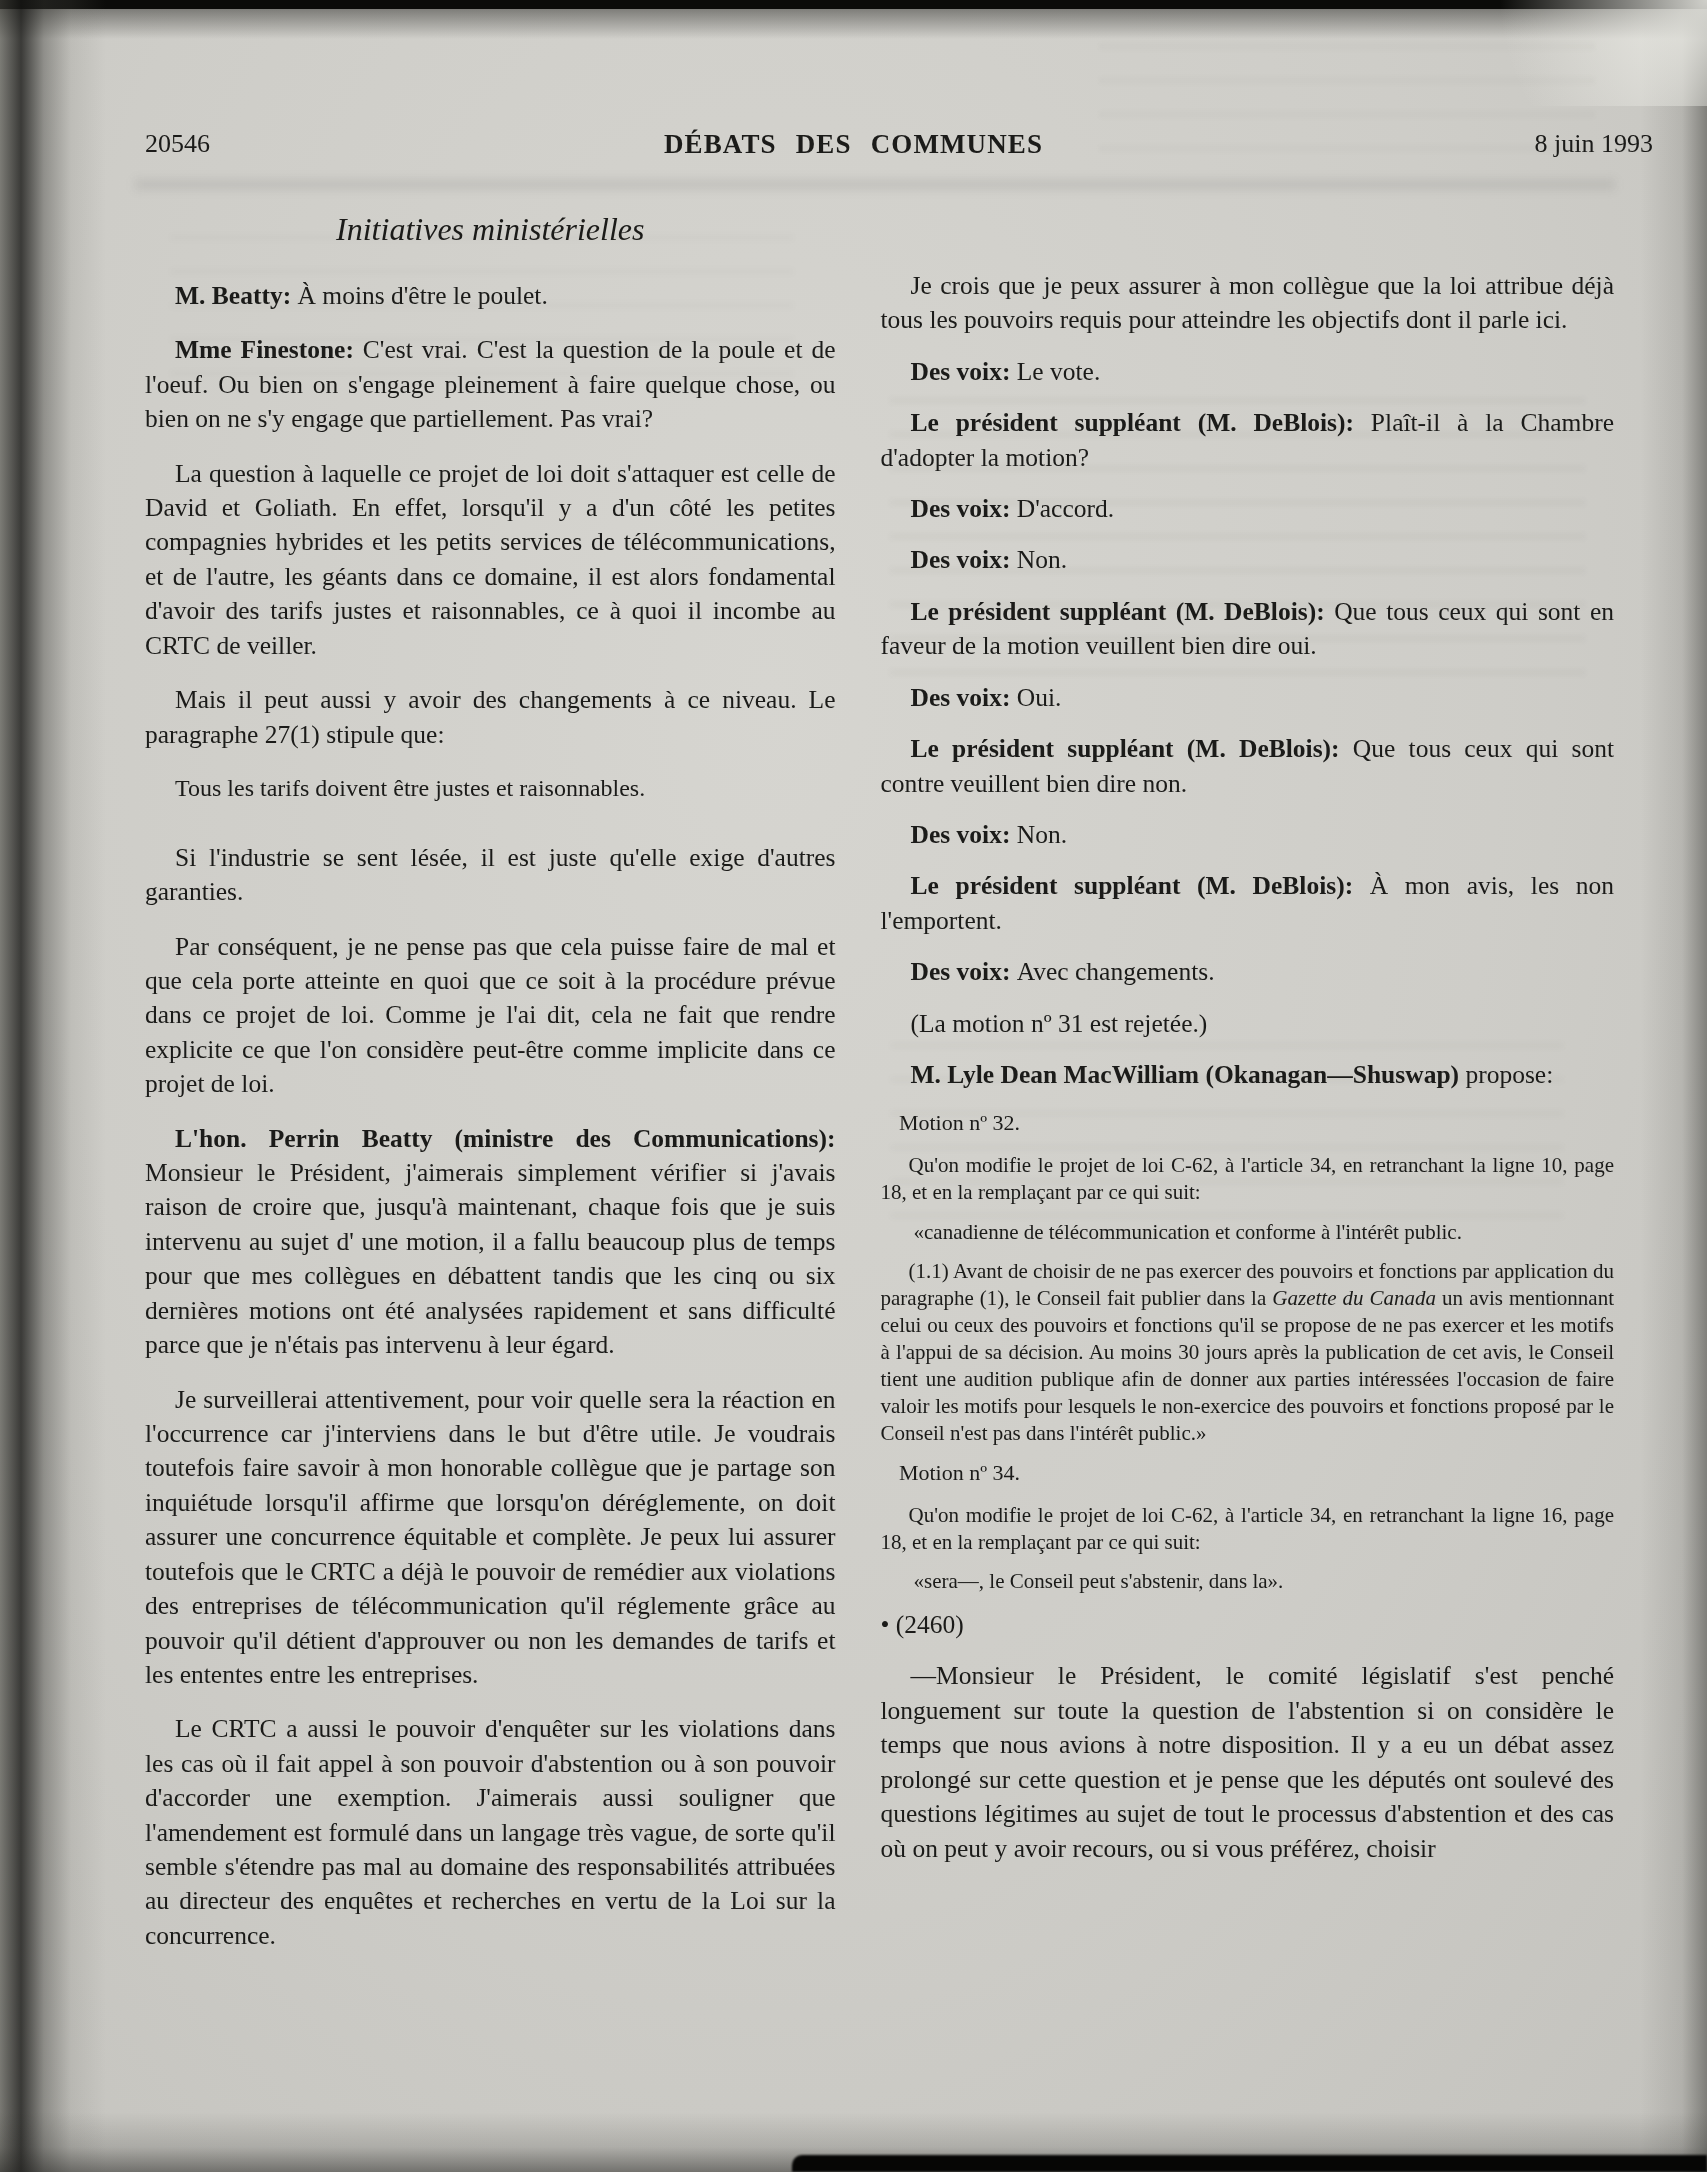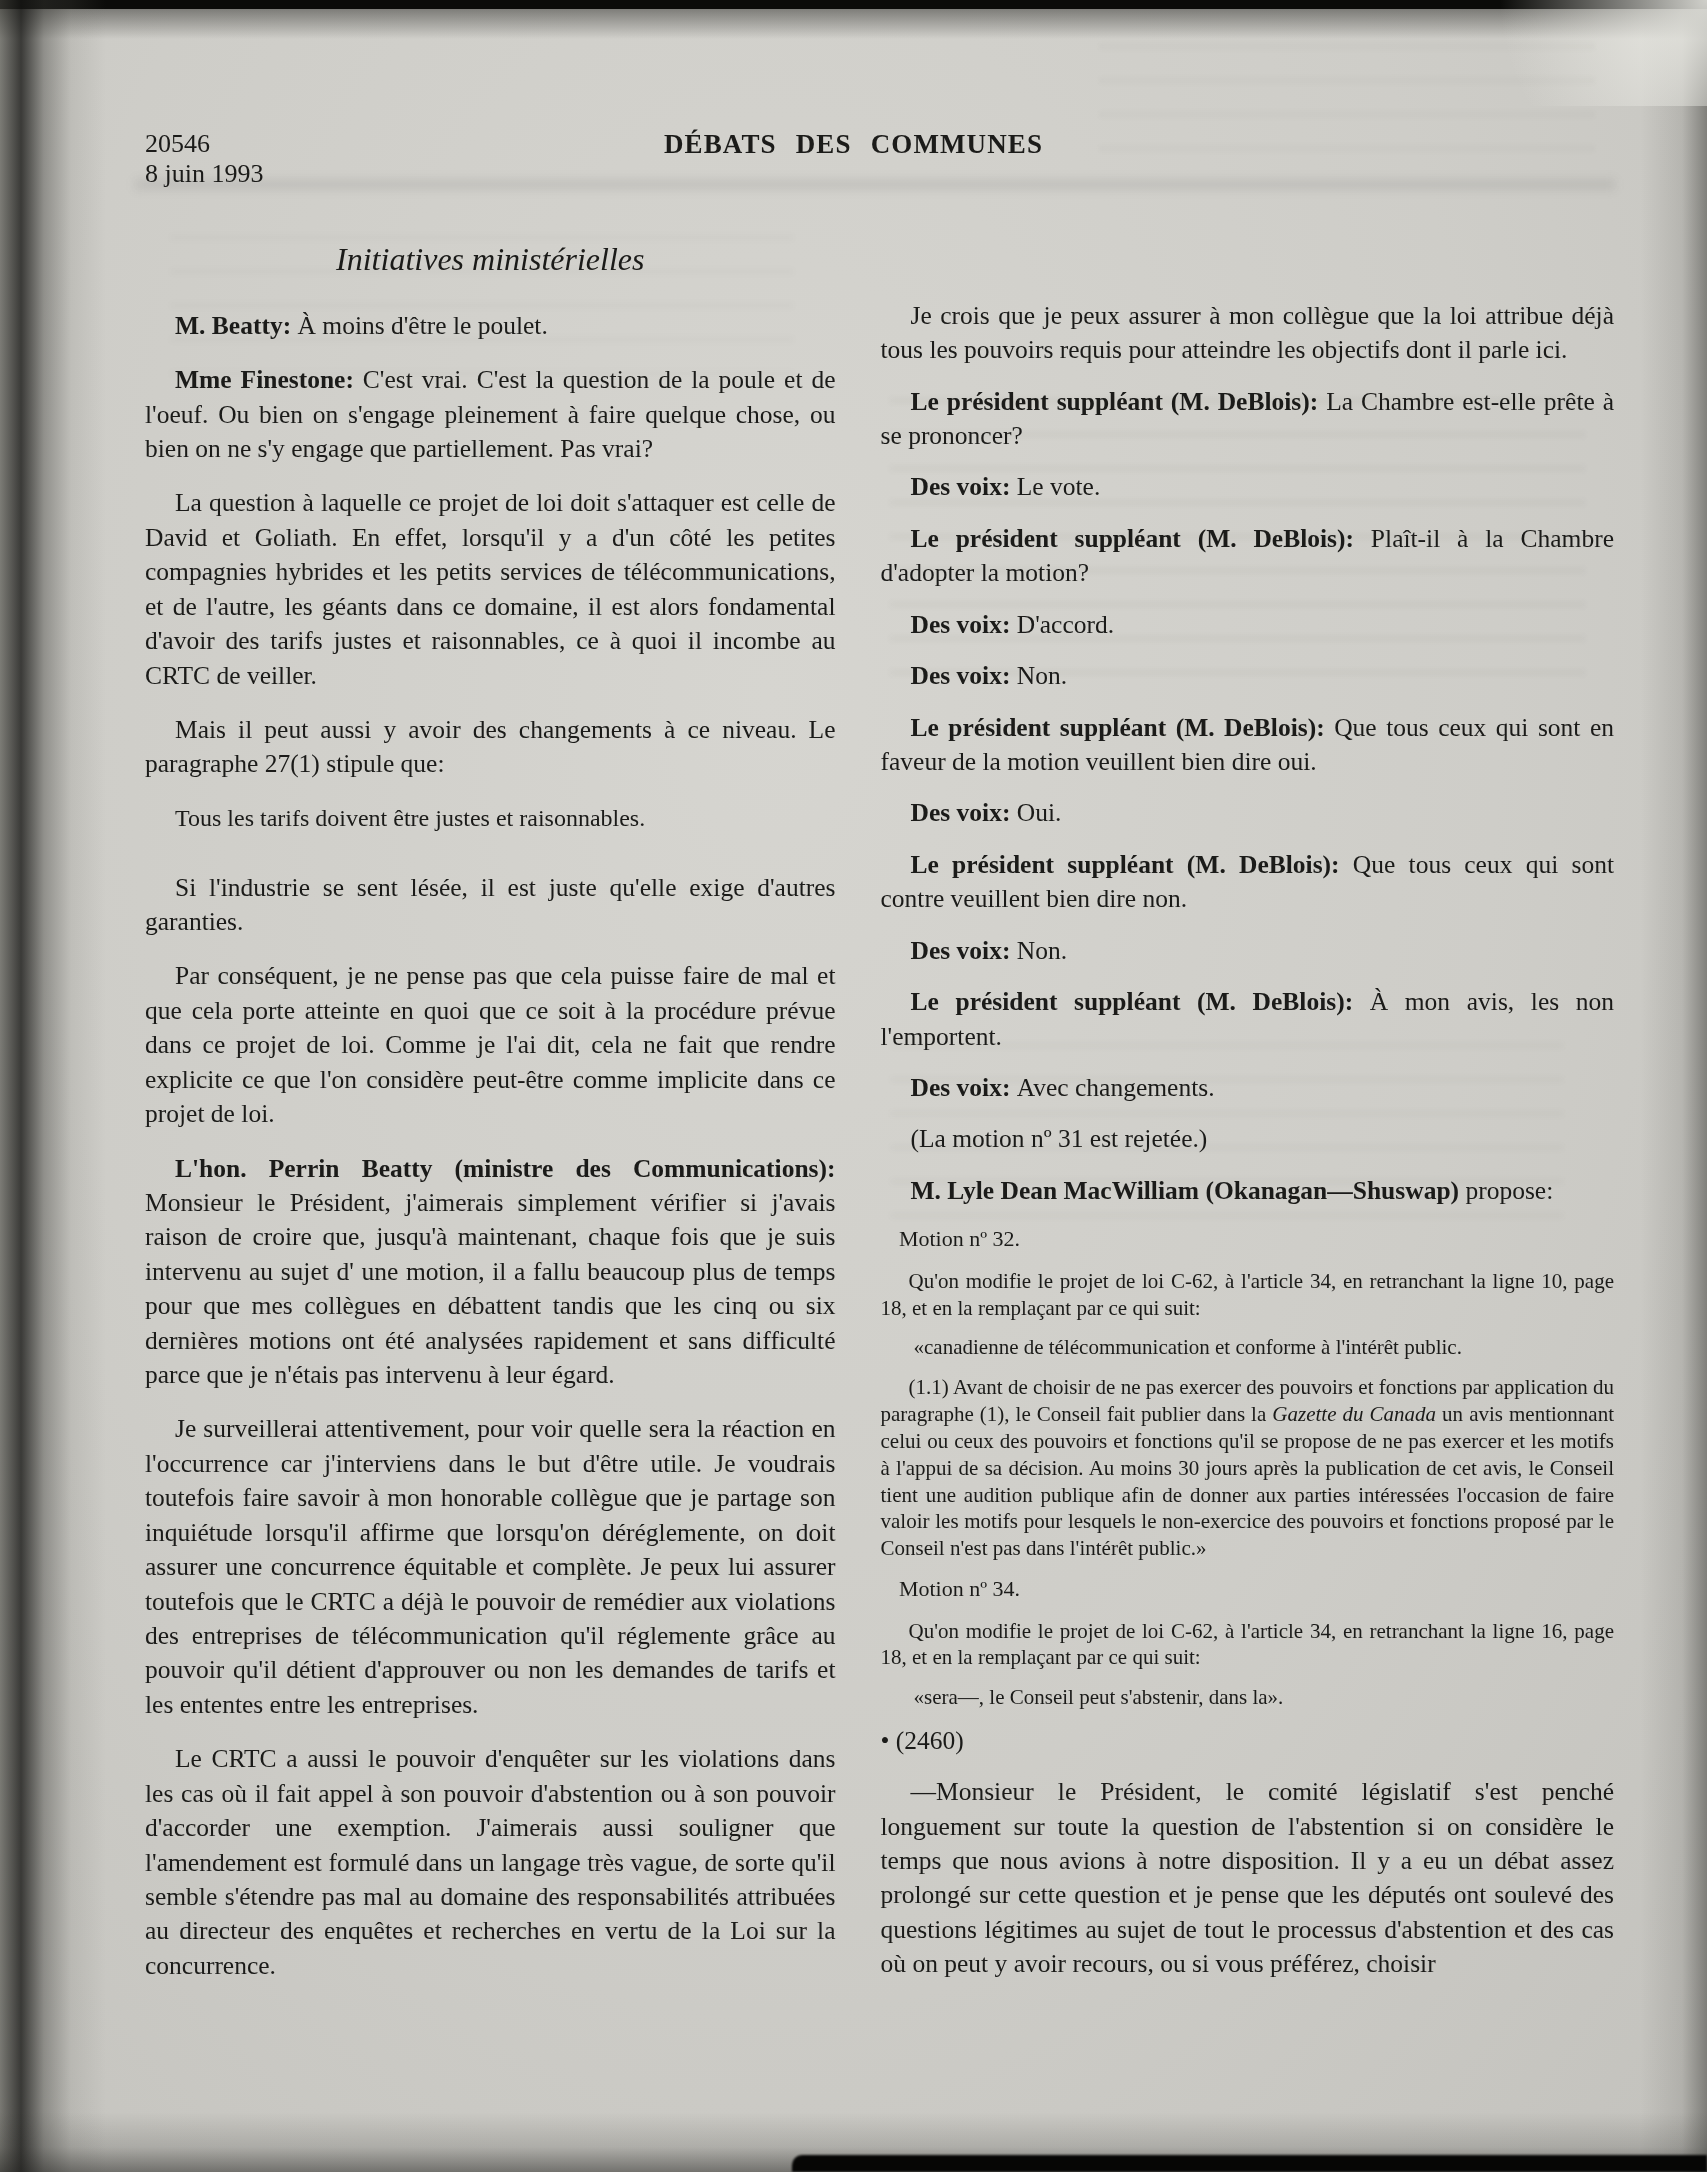"20546" .masthead { flex-direction: column -> none; padding: 129px 101px 0 145px -> 129px 54px 0 145px }
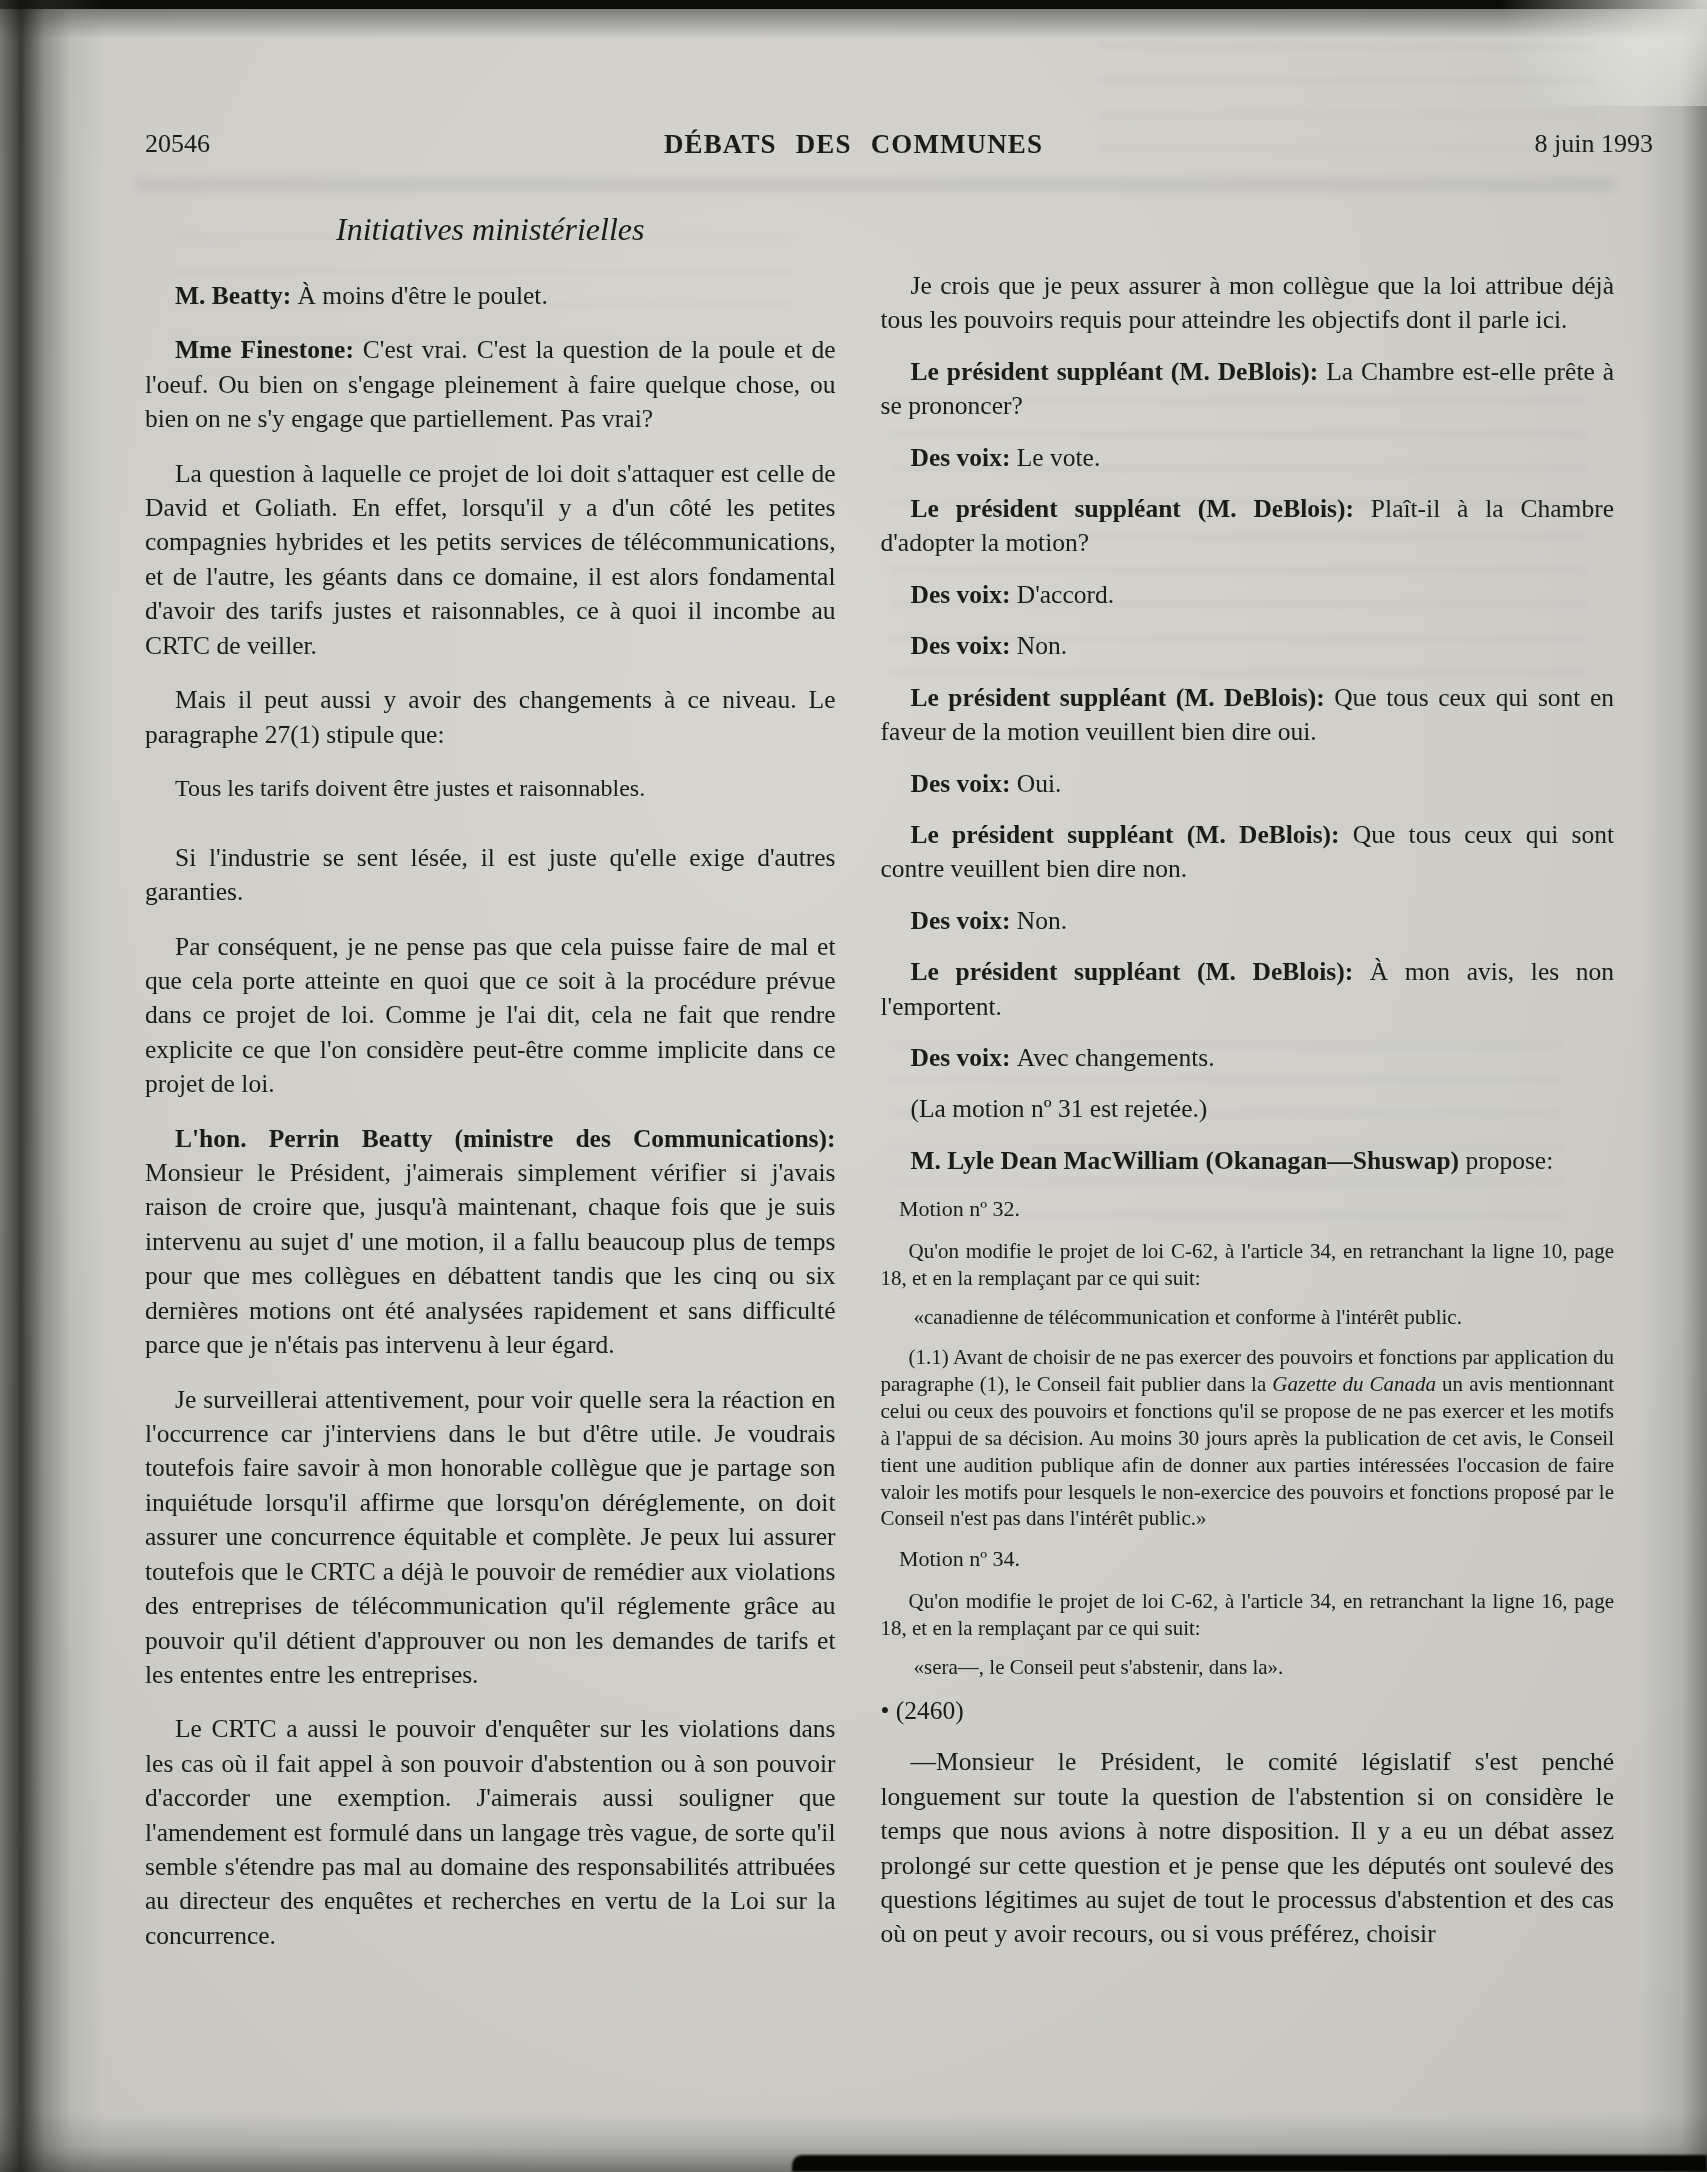"Le président suppléant (M. DeBlois): La" p.speech { html: <p><b>Le président suppléant (M. DeBlois): </b><span>La Chambre est-elle prête à se prononcer?</span></p> -> none }
